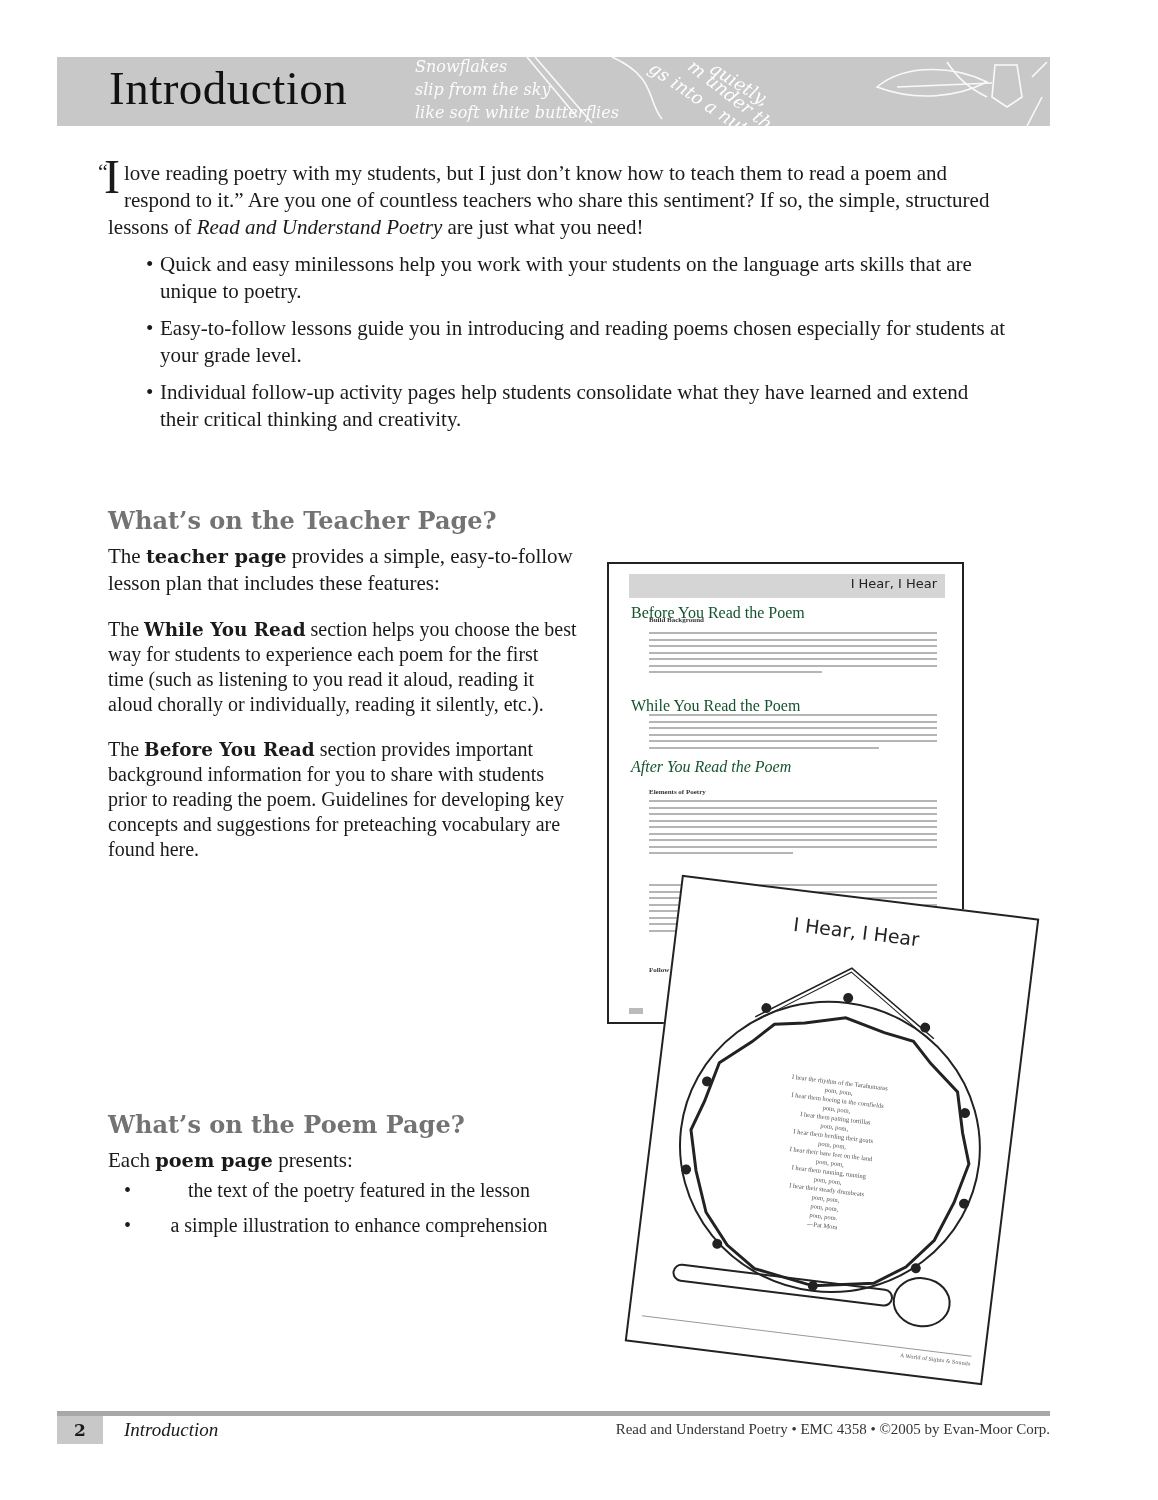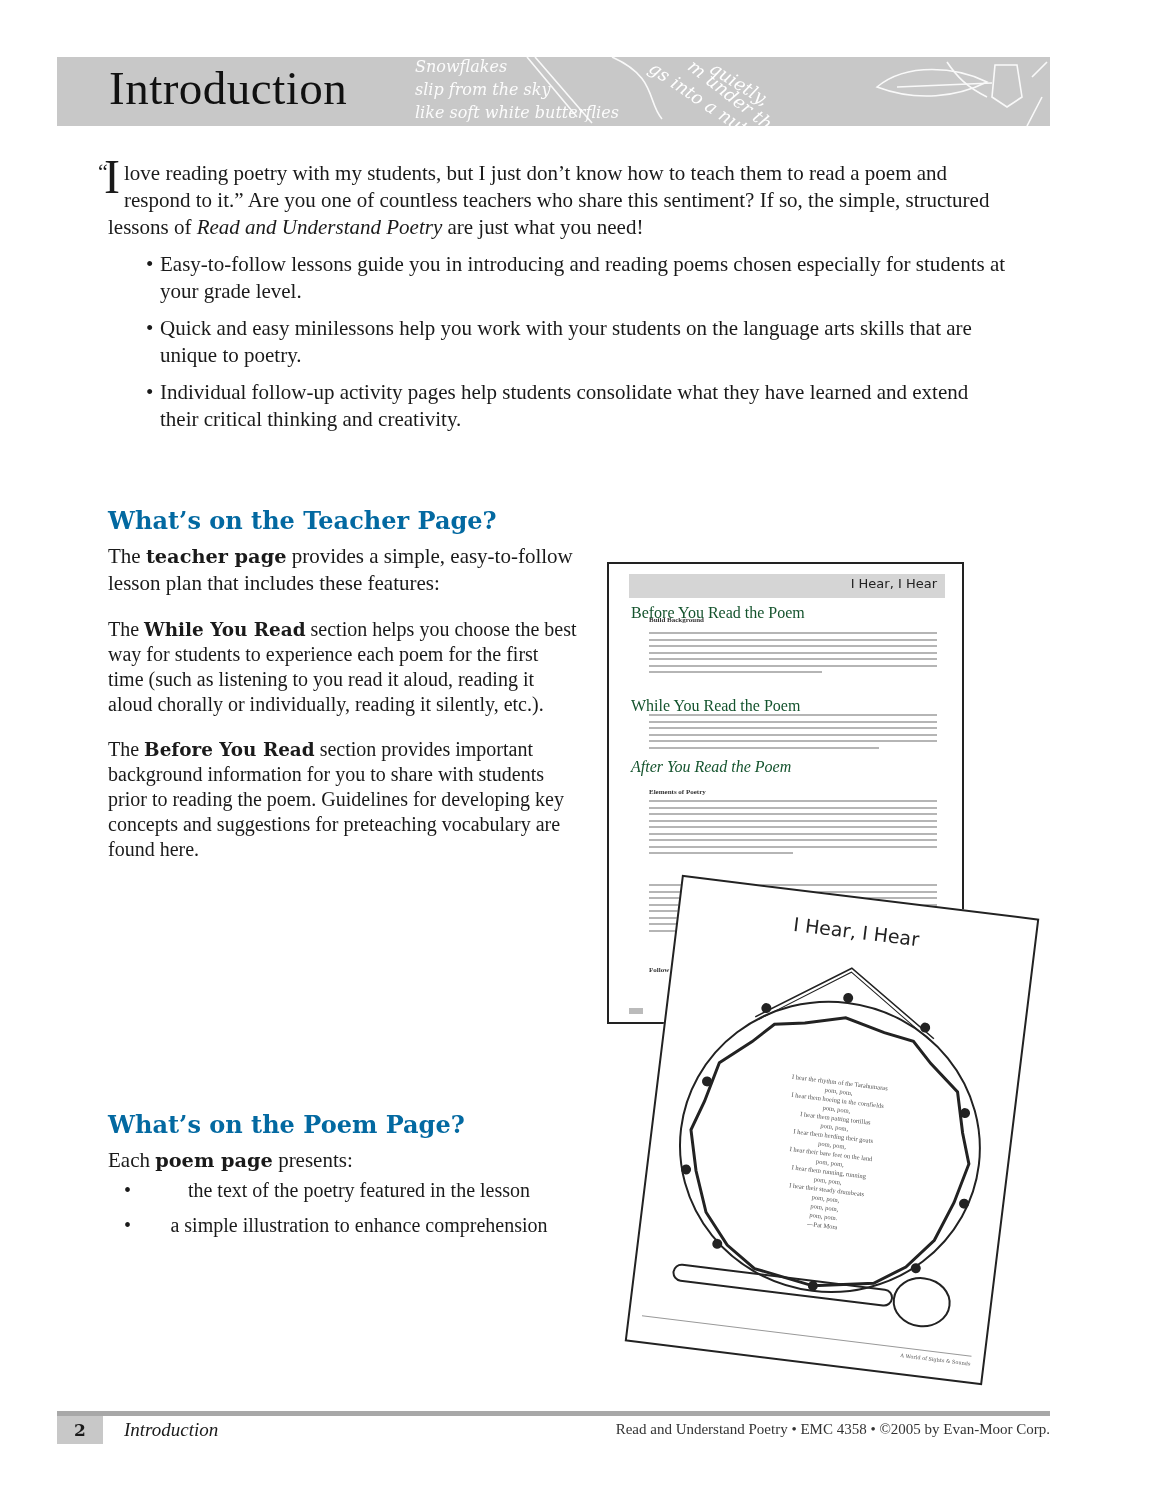"Easy-to-follow lessons guide you in" li { order: before "Quick and easy minilessons help" -> after "Quick and easy minilessons help" }
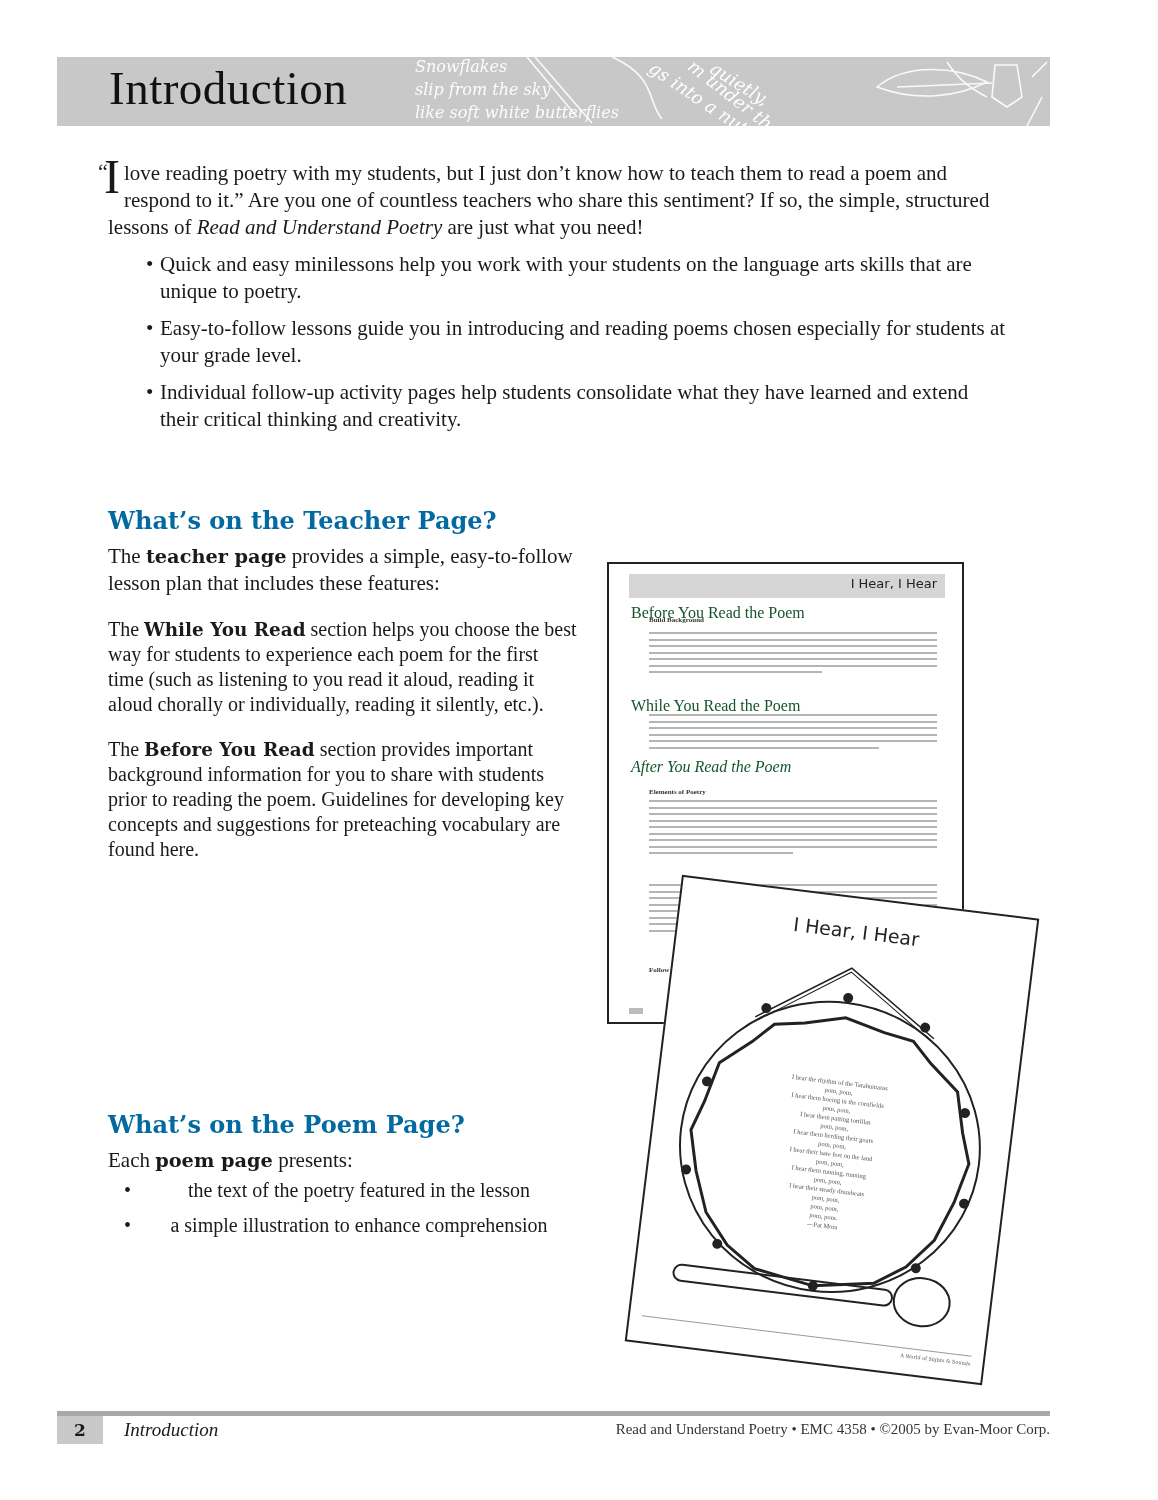"What’s on the Teacher Page?" .col h2 { color: #0369a1 -> #737373 }
